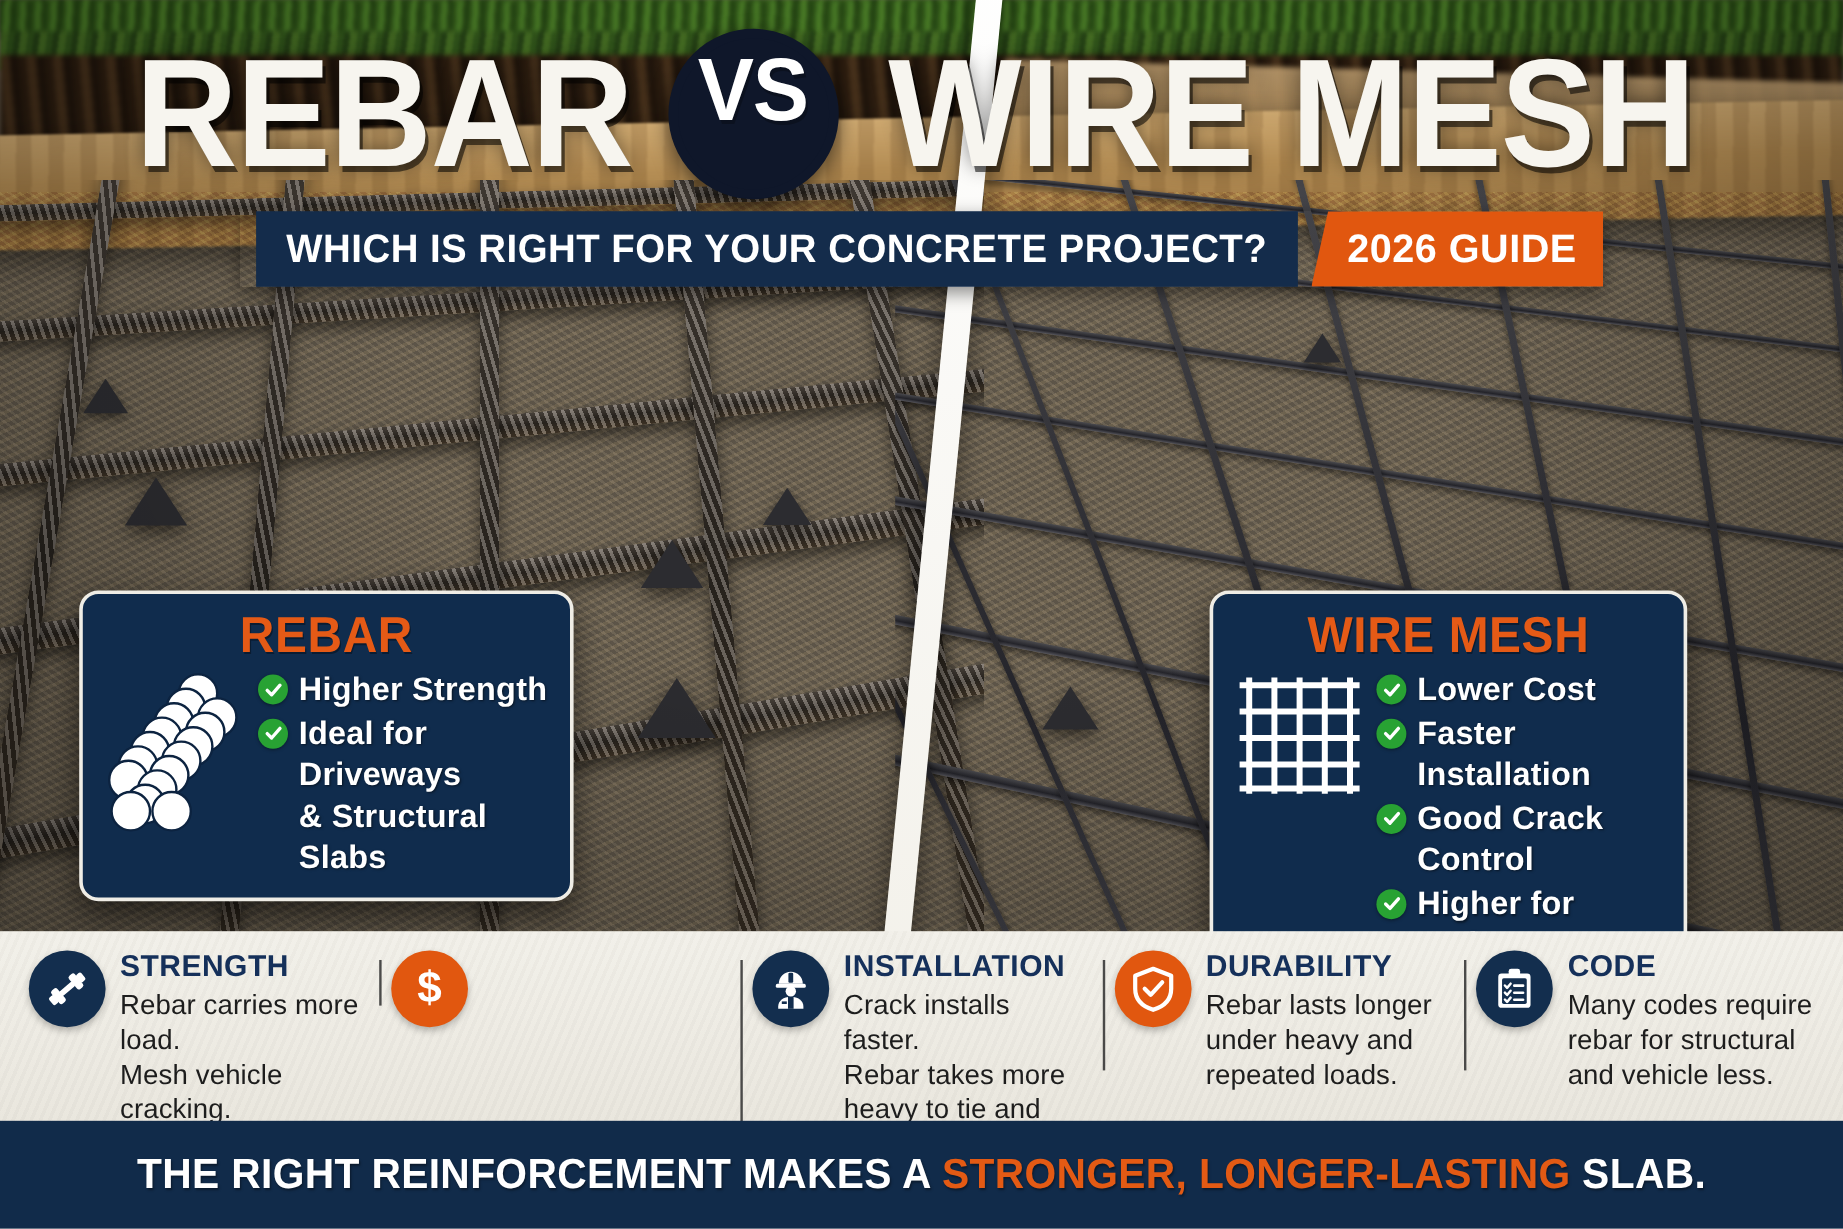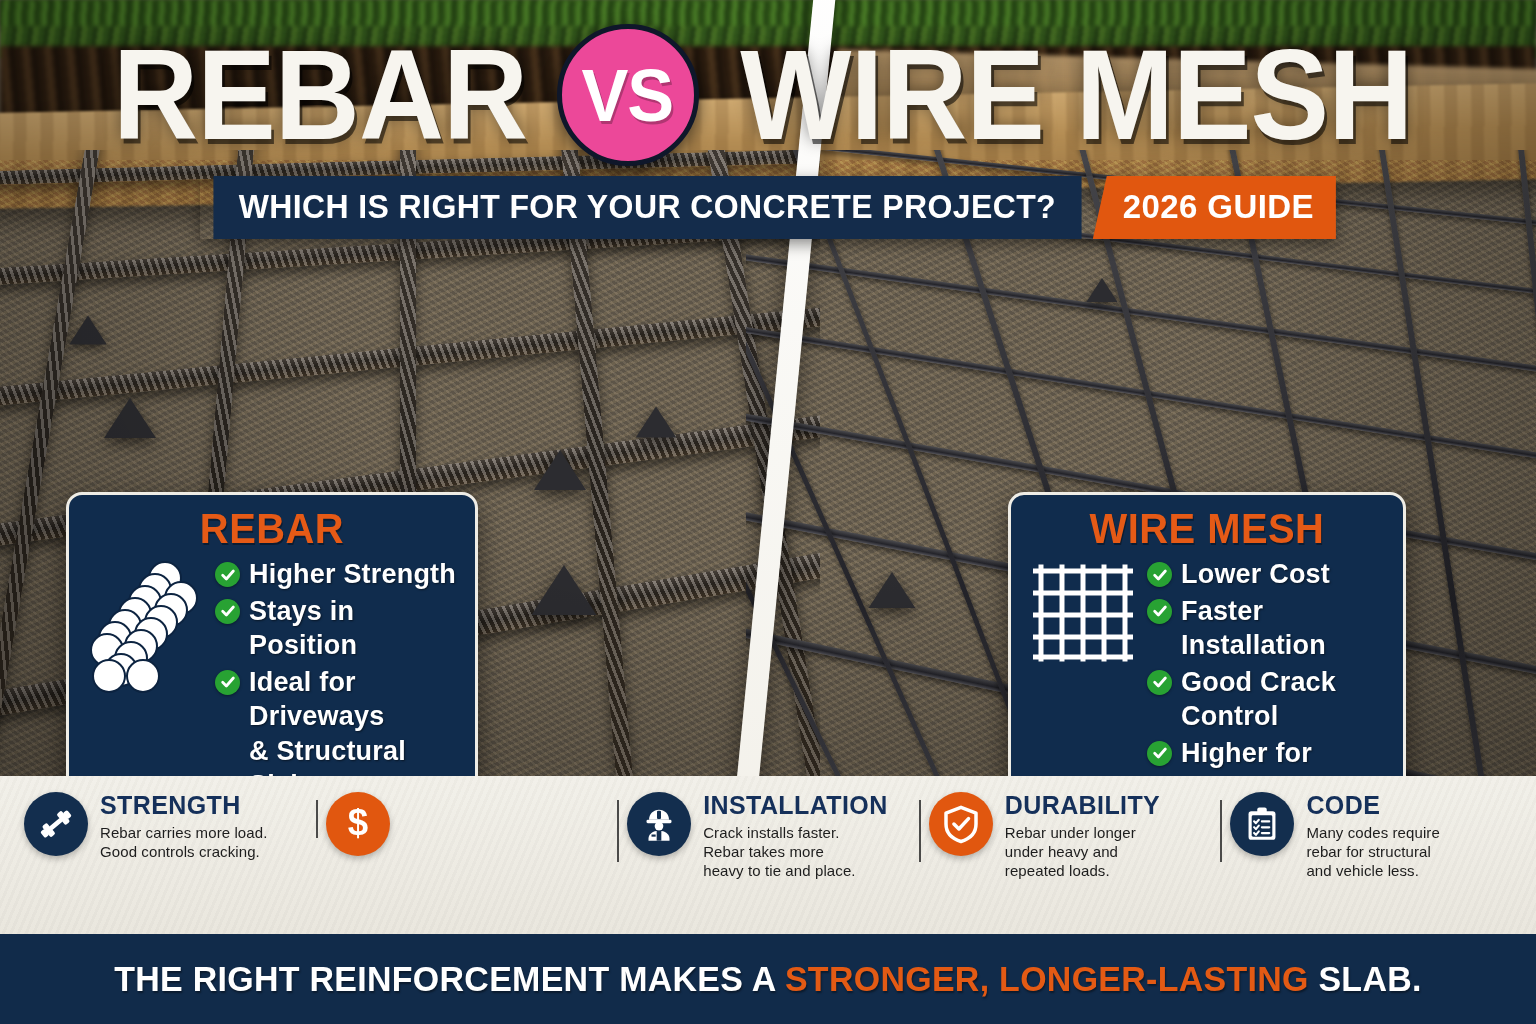"VS" .vs-badge { align-items: center -> none; background: #ec4899 -> #0f172a; border: 5px solid #0f172a -> 8px solid #0f172a }
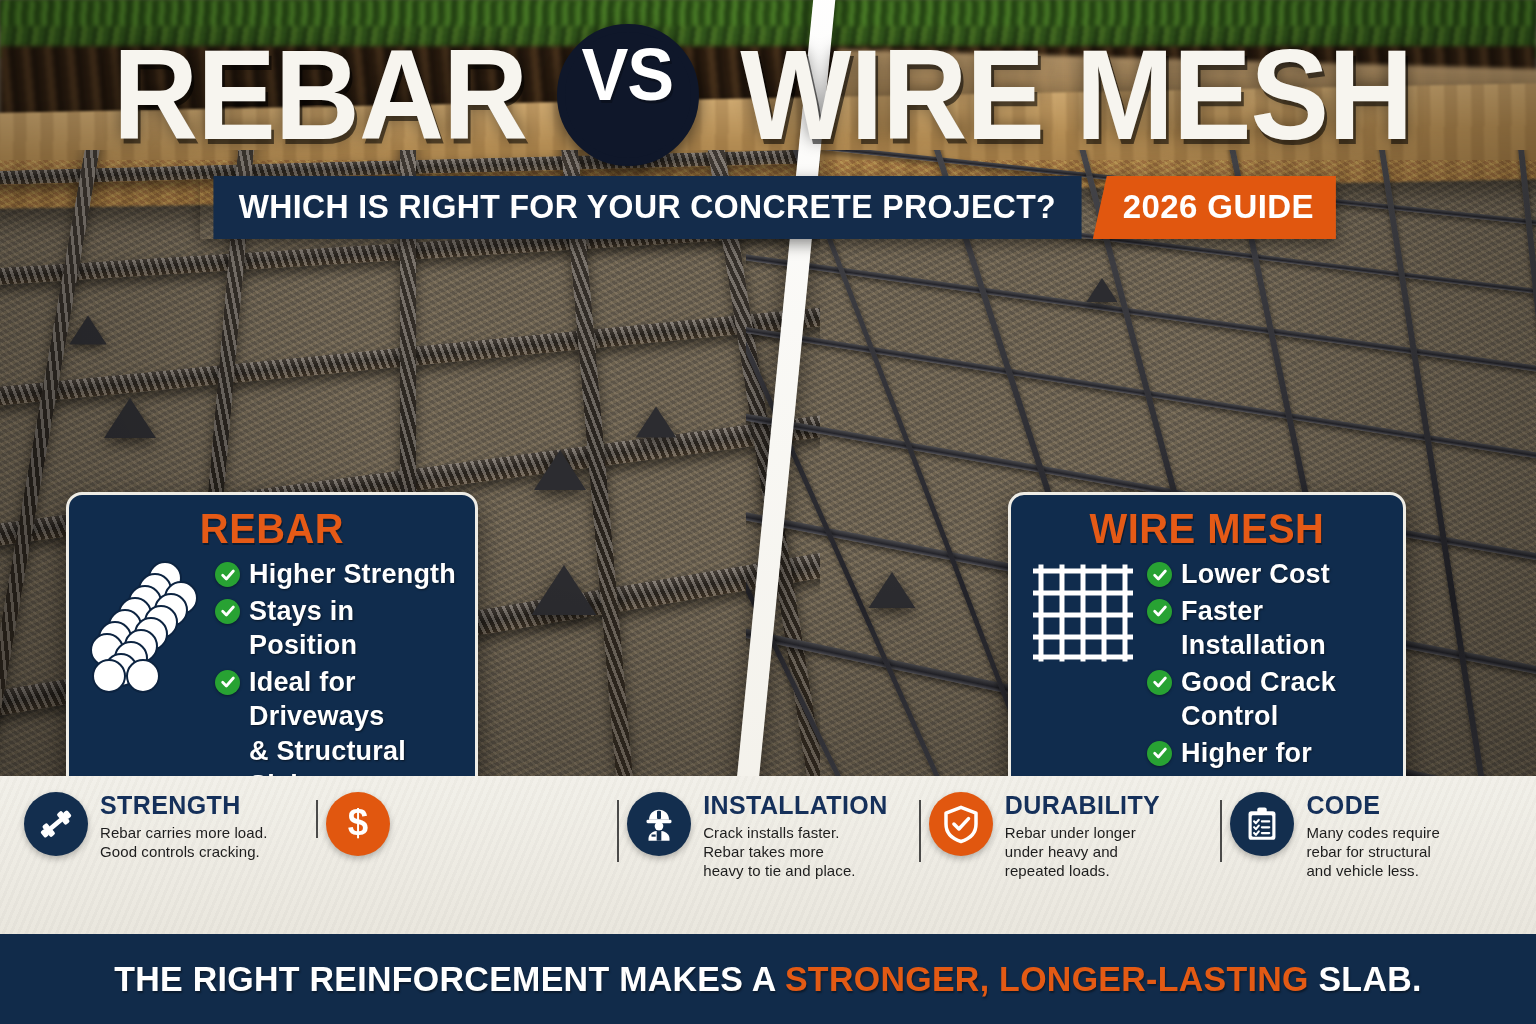"Stays in Position" div.bullet { html: <div> <span> <svg> <path></path> </svg> </span> <span>Stays in Position</span> </div> -> none }
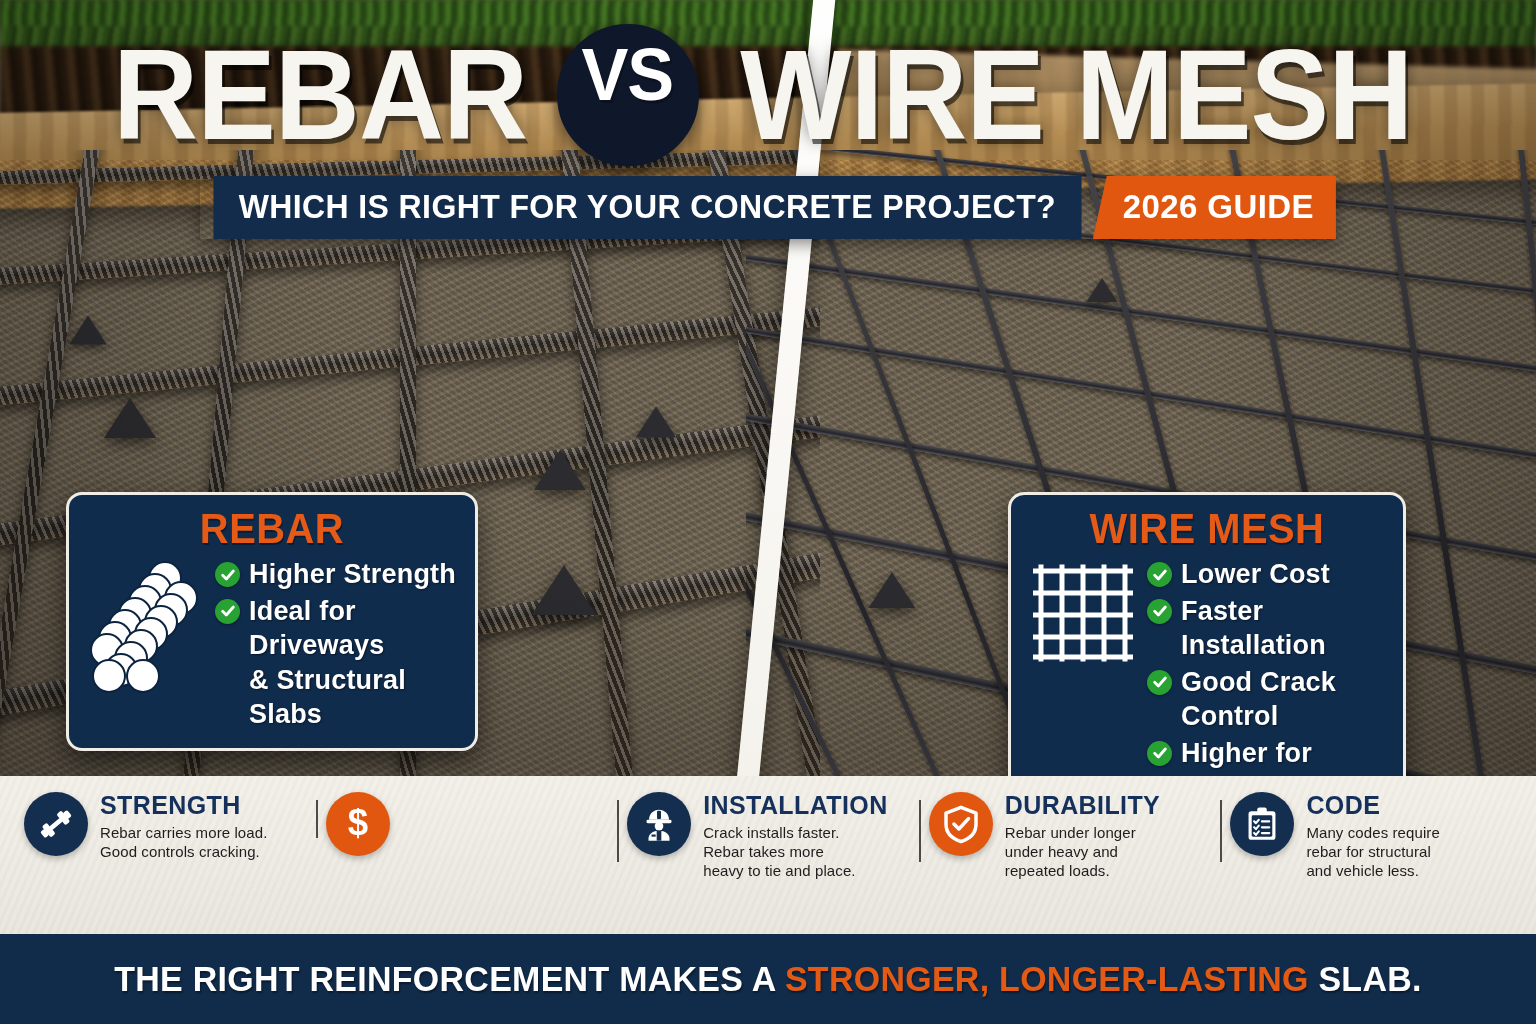"Rebar carries more load." .fdesc { font-size: 15px -> 23px }
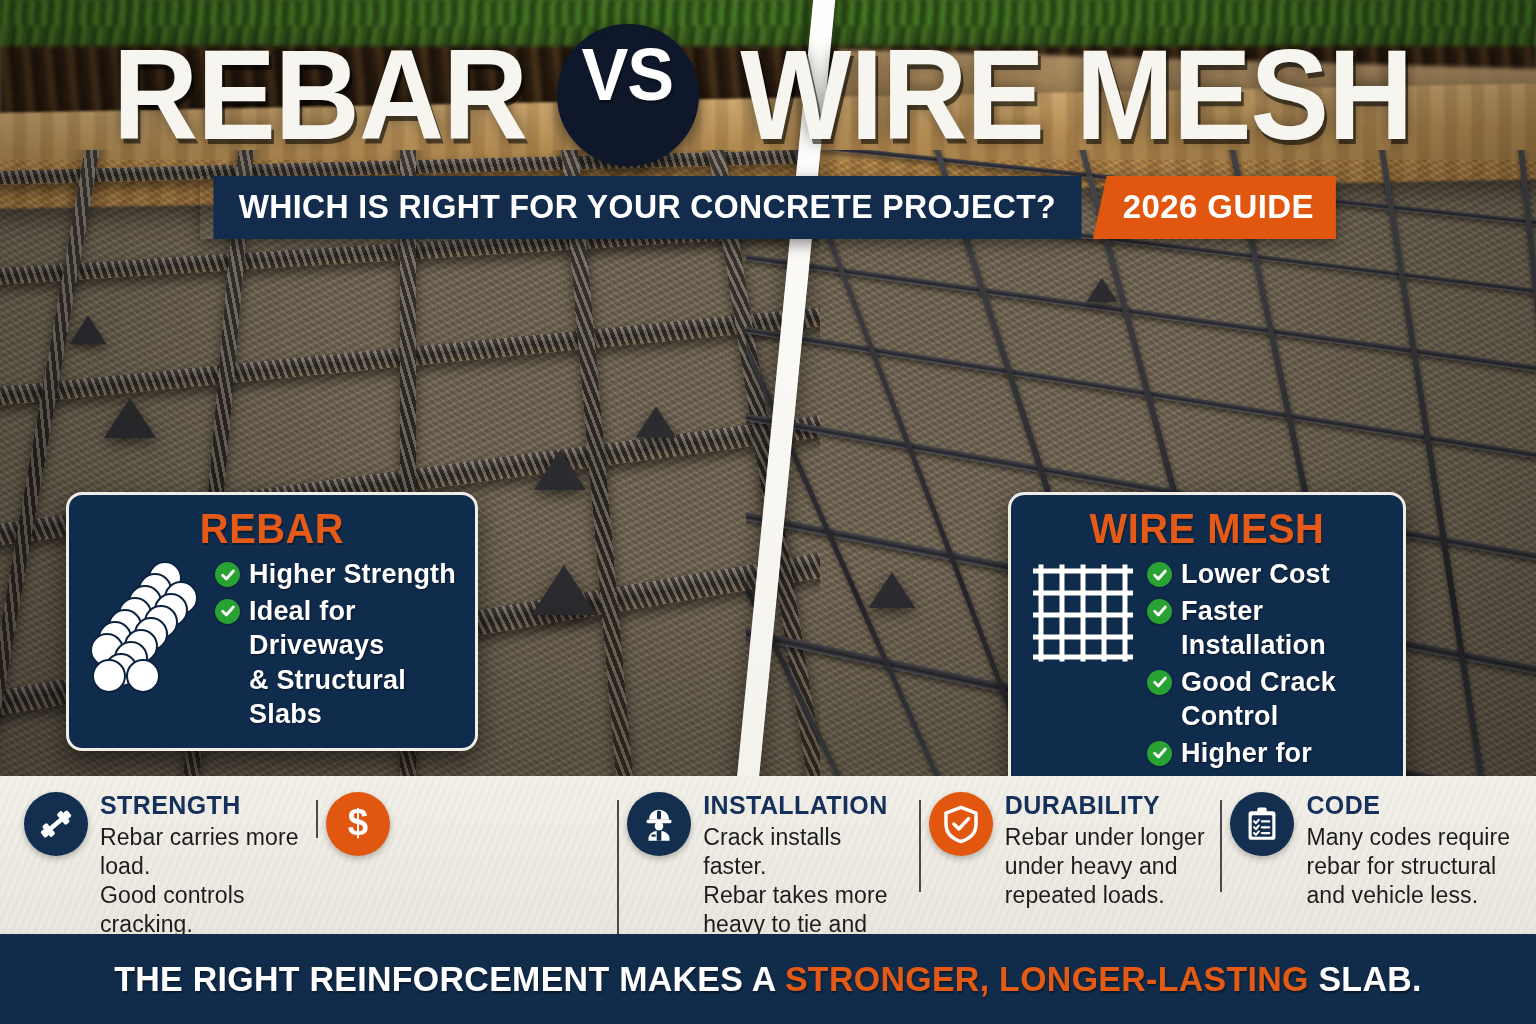"Rebar under longer" span { text: under -> lasts }
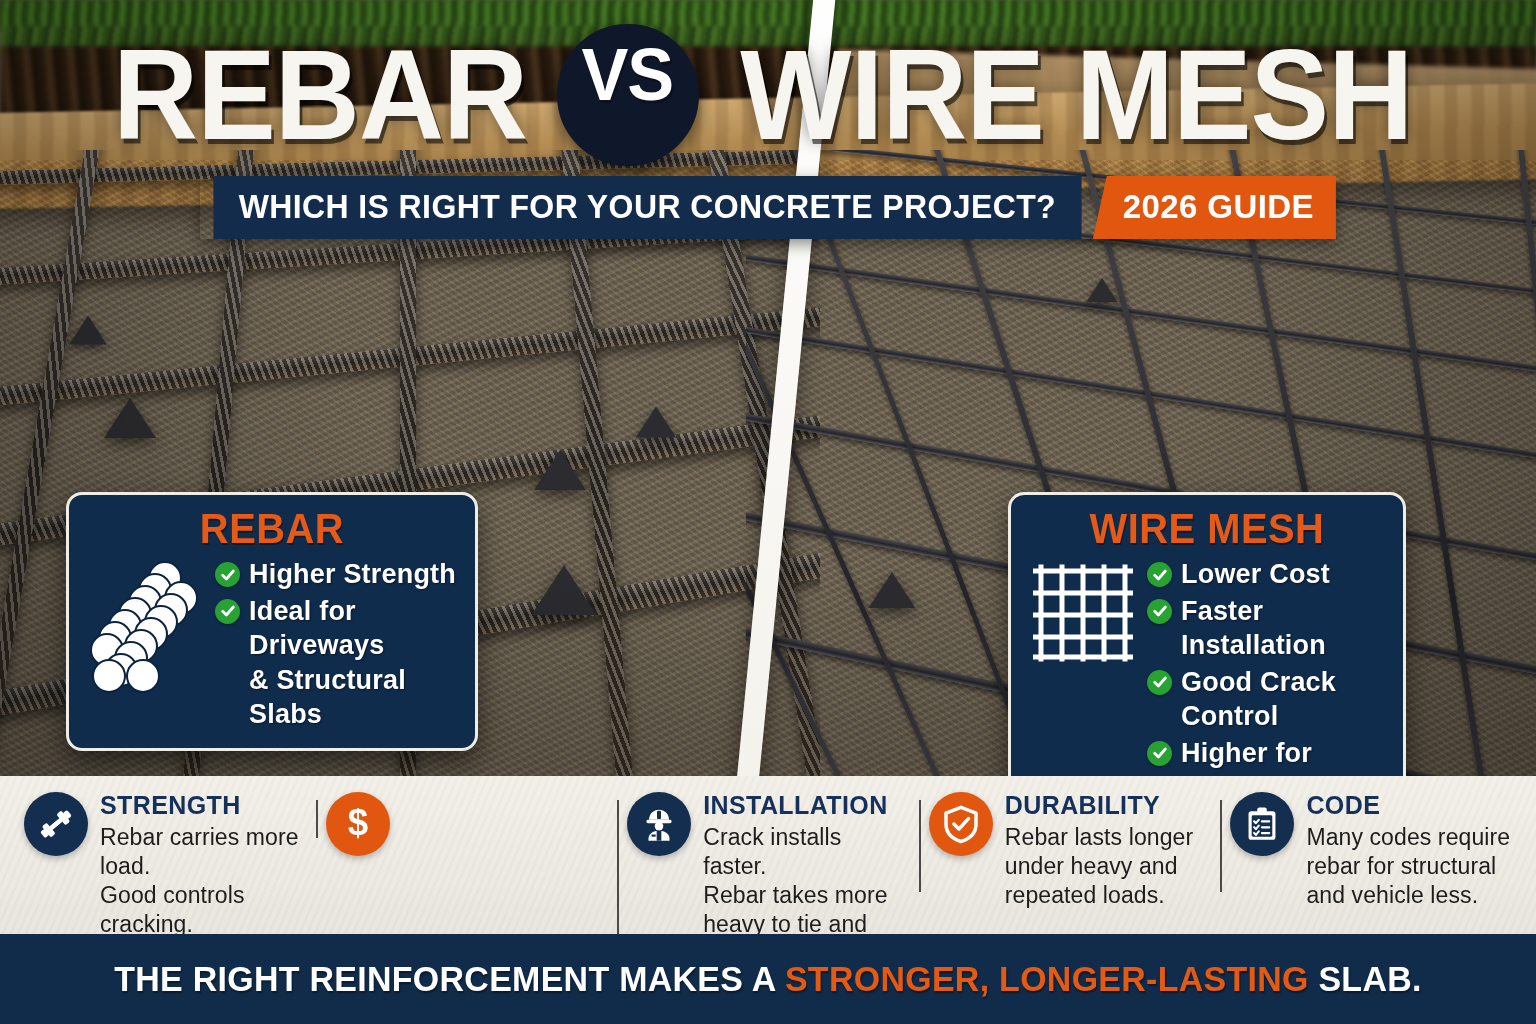"Good controls cracking." span { text: Good controls -> Mesh vehicle }
